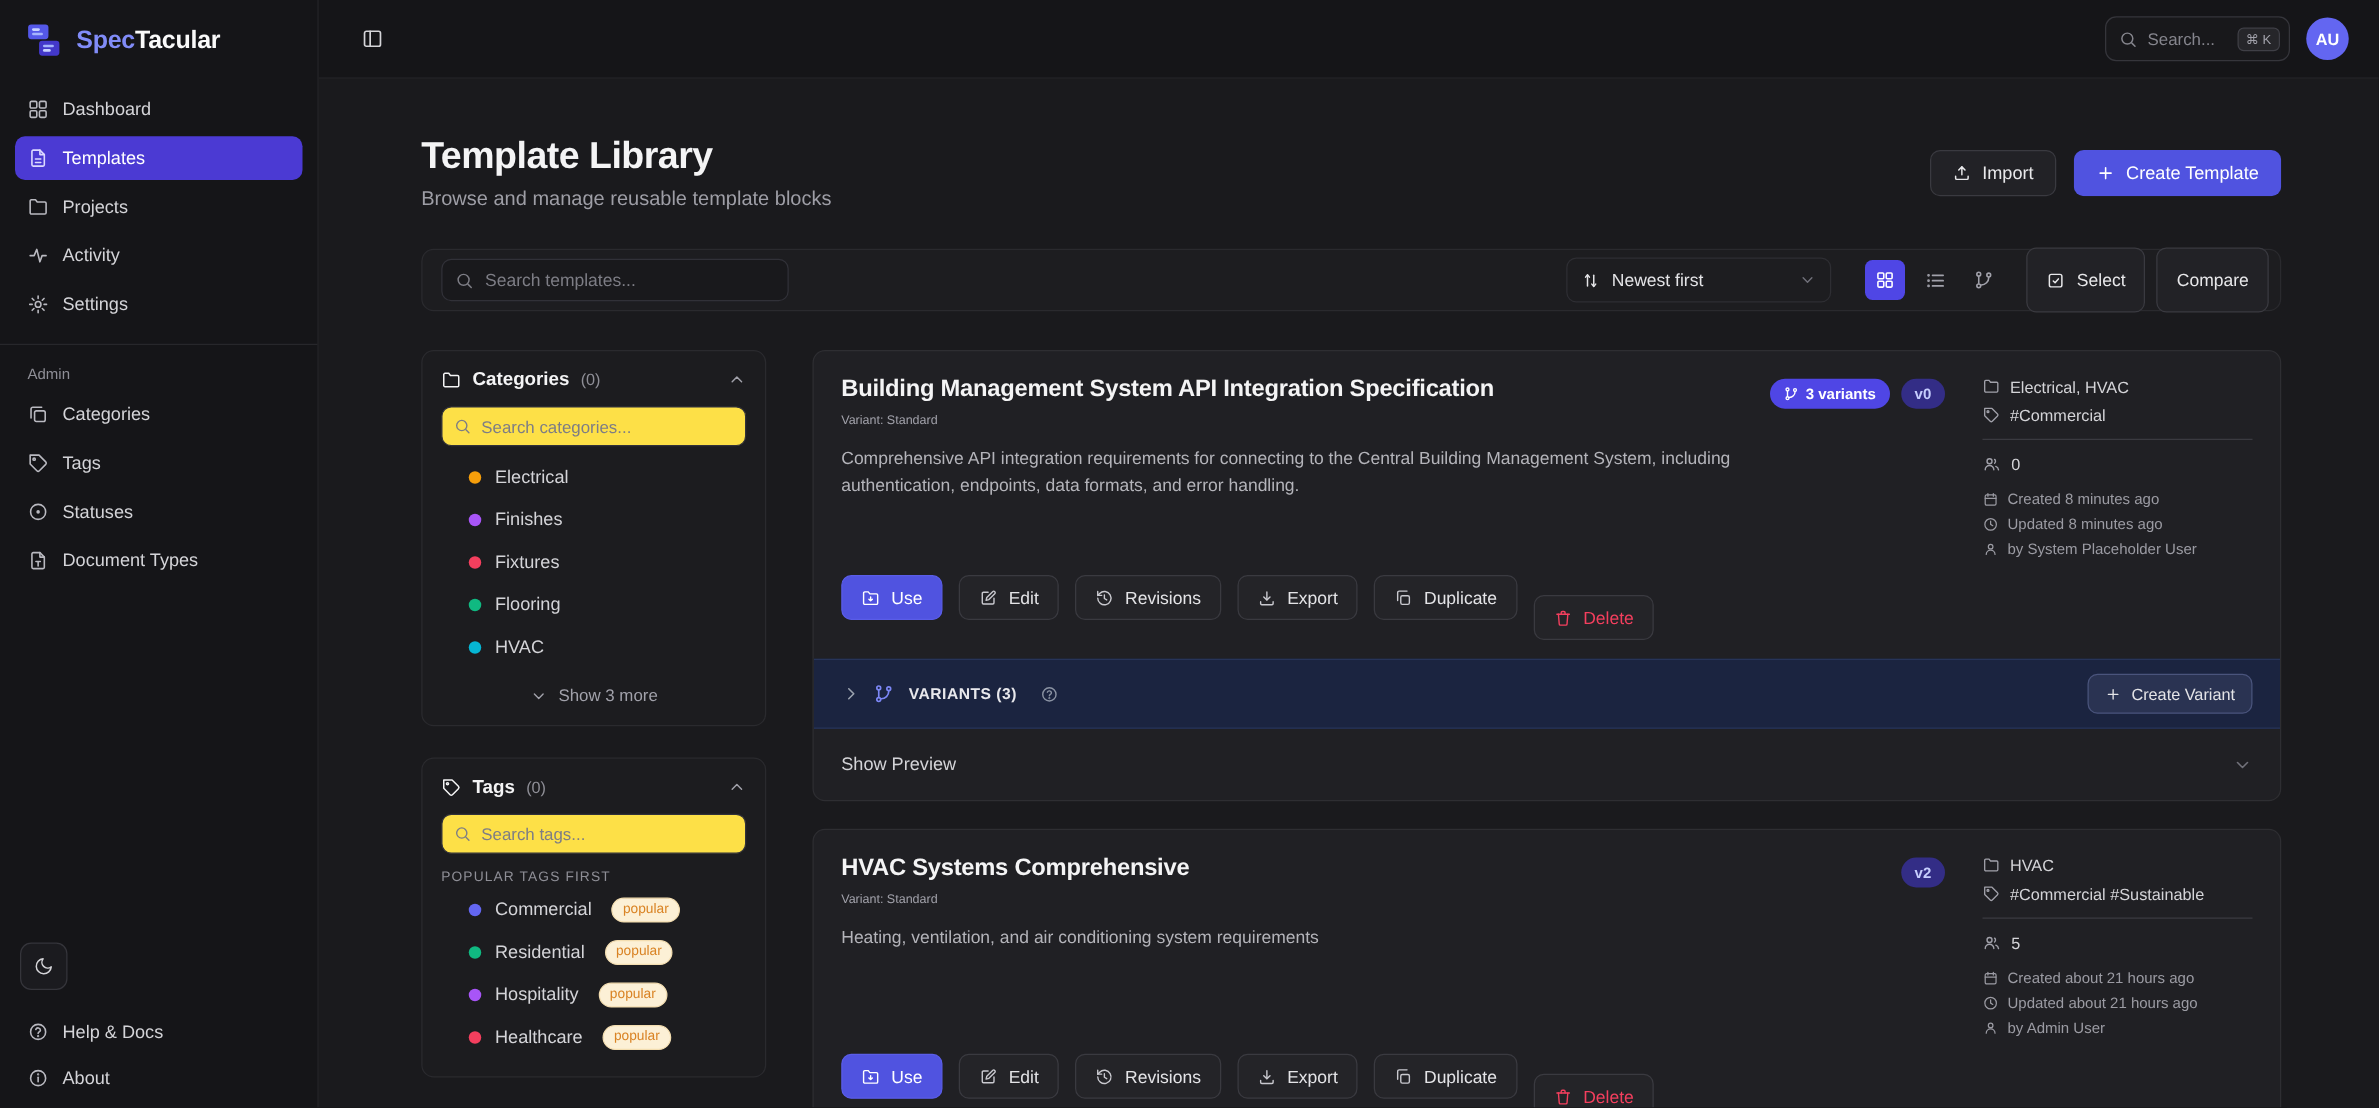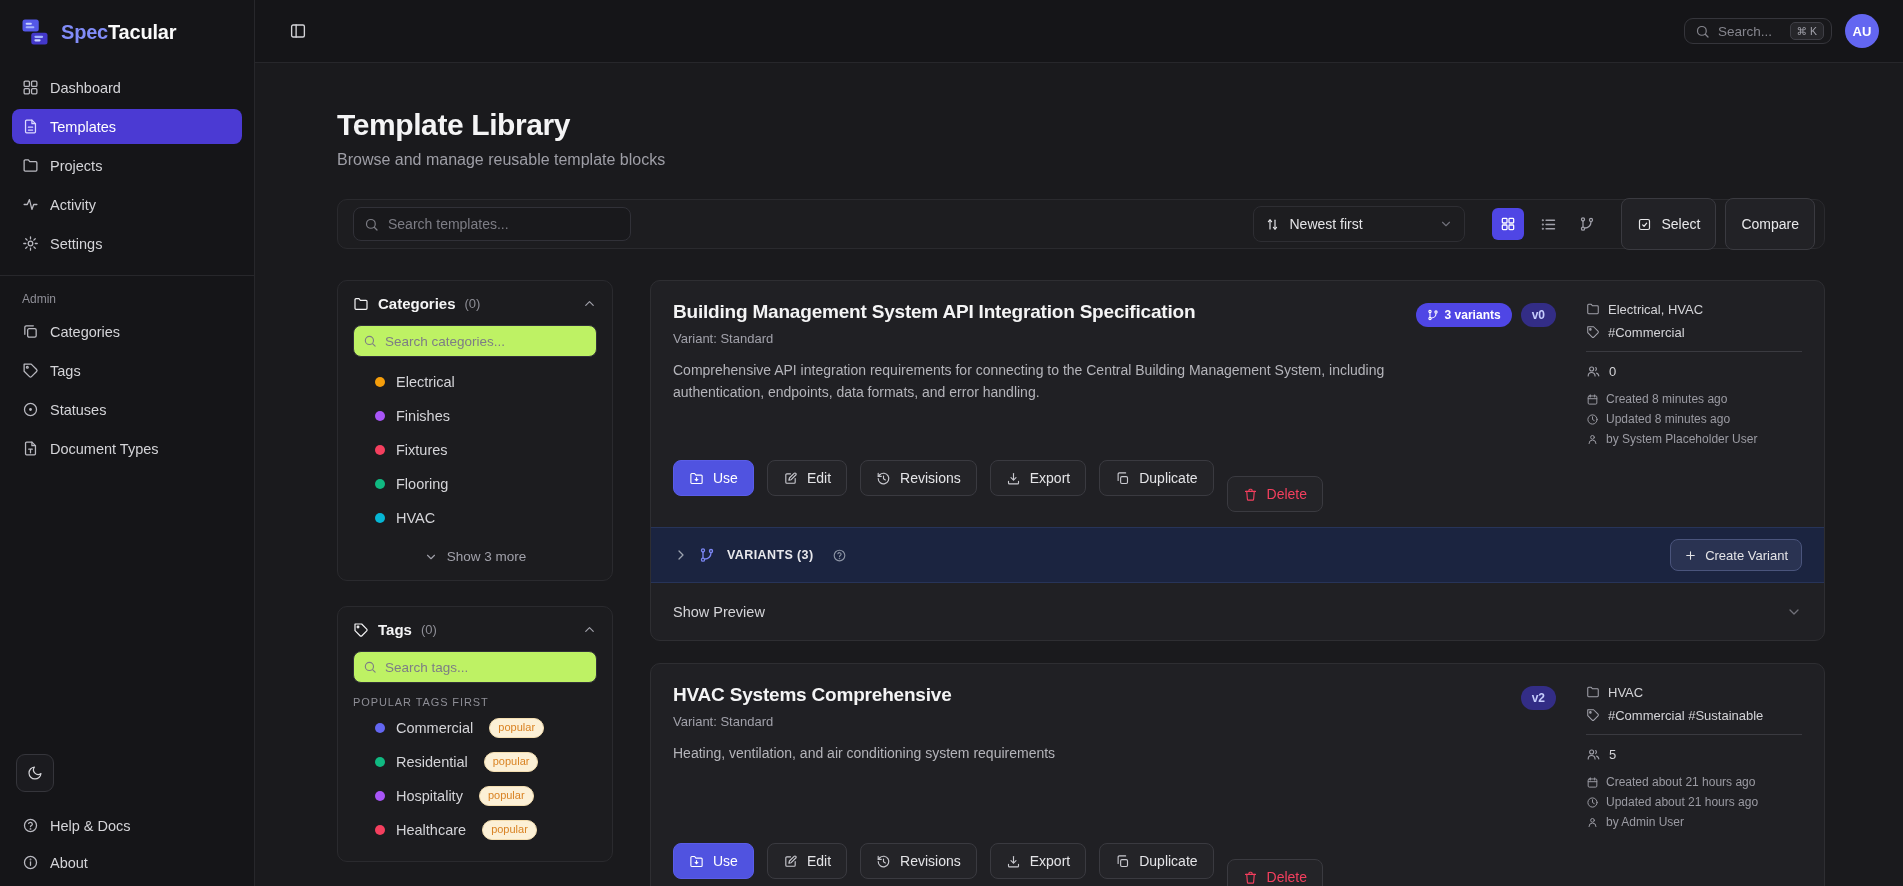"Search..." .global-search { height: 26px -> 36px }
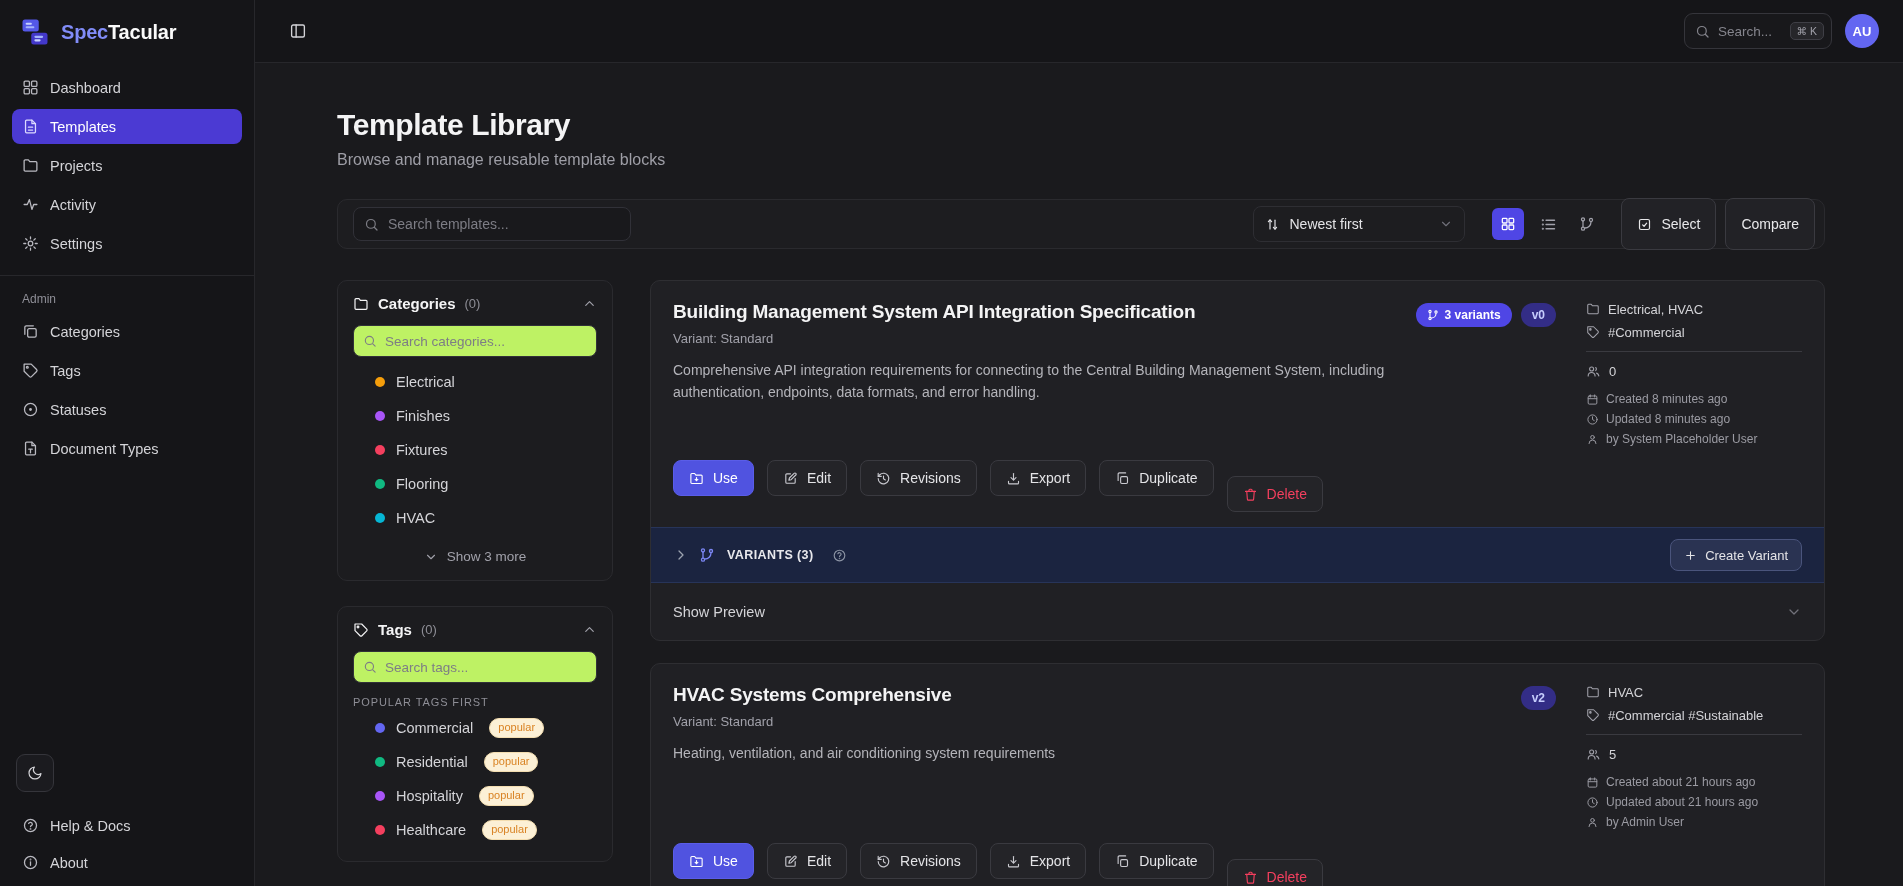"Import" div.head-actions { html: none -> <div> <button> <span> <svg> <path></path> <path></path> <path></path> </svg> </span> <span>Import</span> </button> <button> <span> <svg> <path></path> </svg> </span> <span>Create Template</span> </button> </div> }
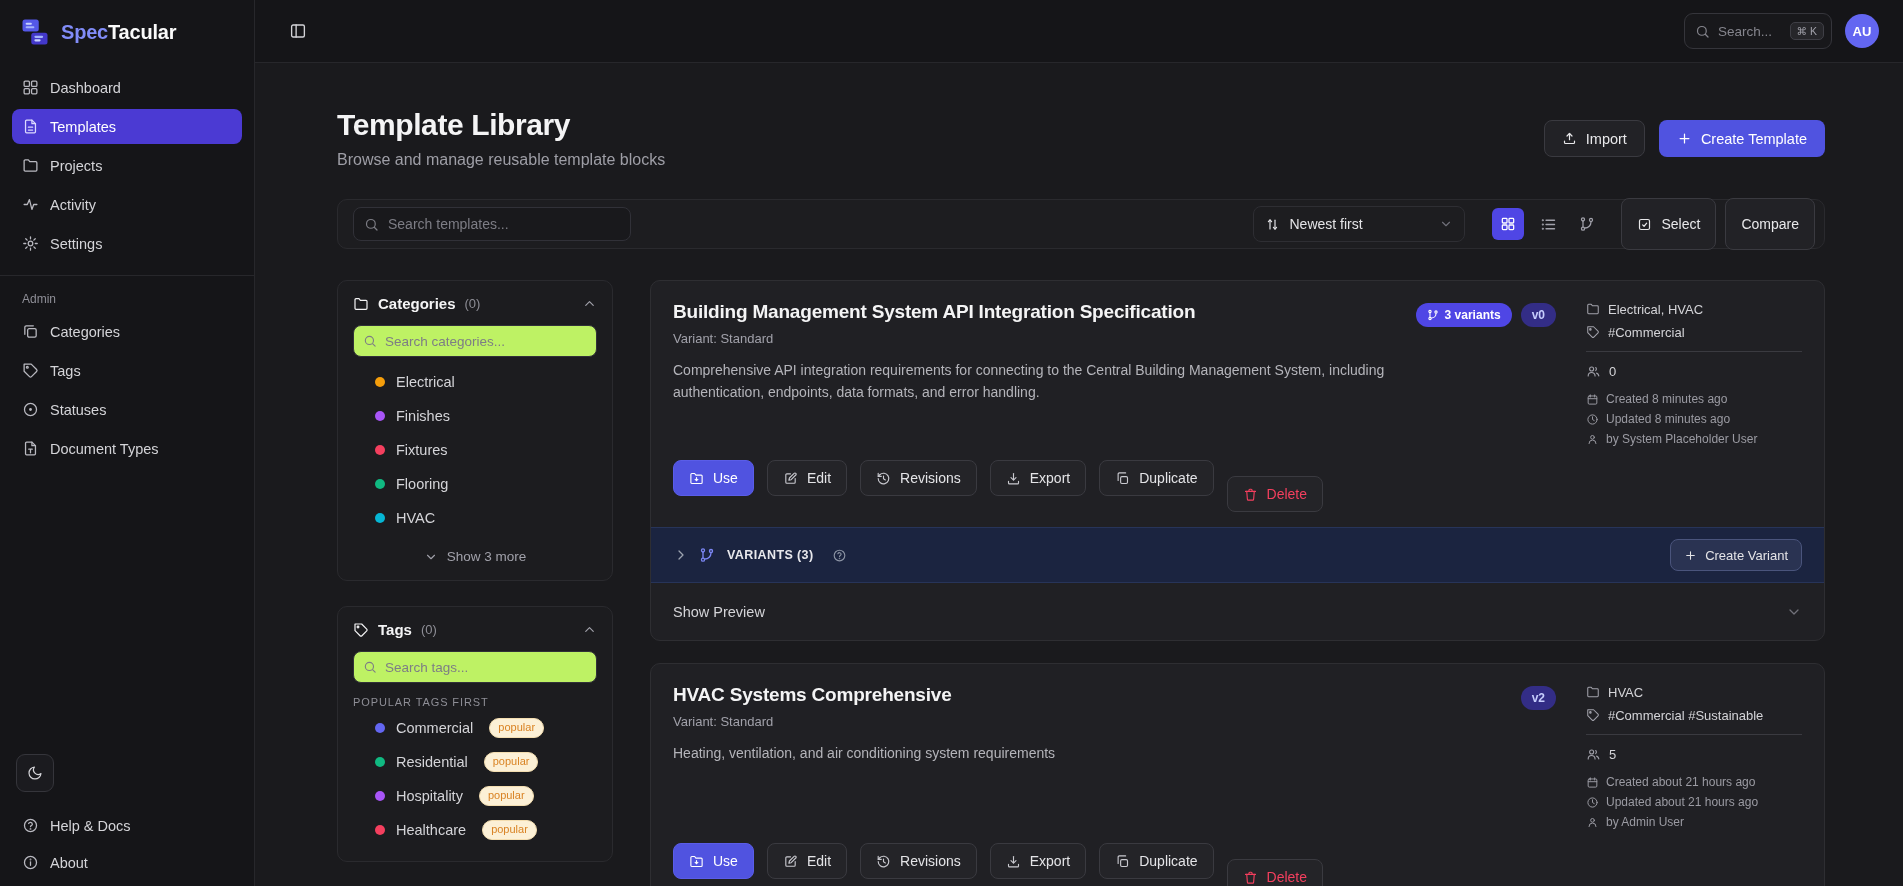"Search categories..." .fsearch { background: #bef264 -> #fde047 }
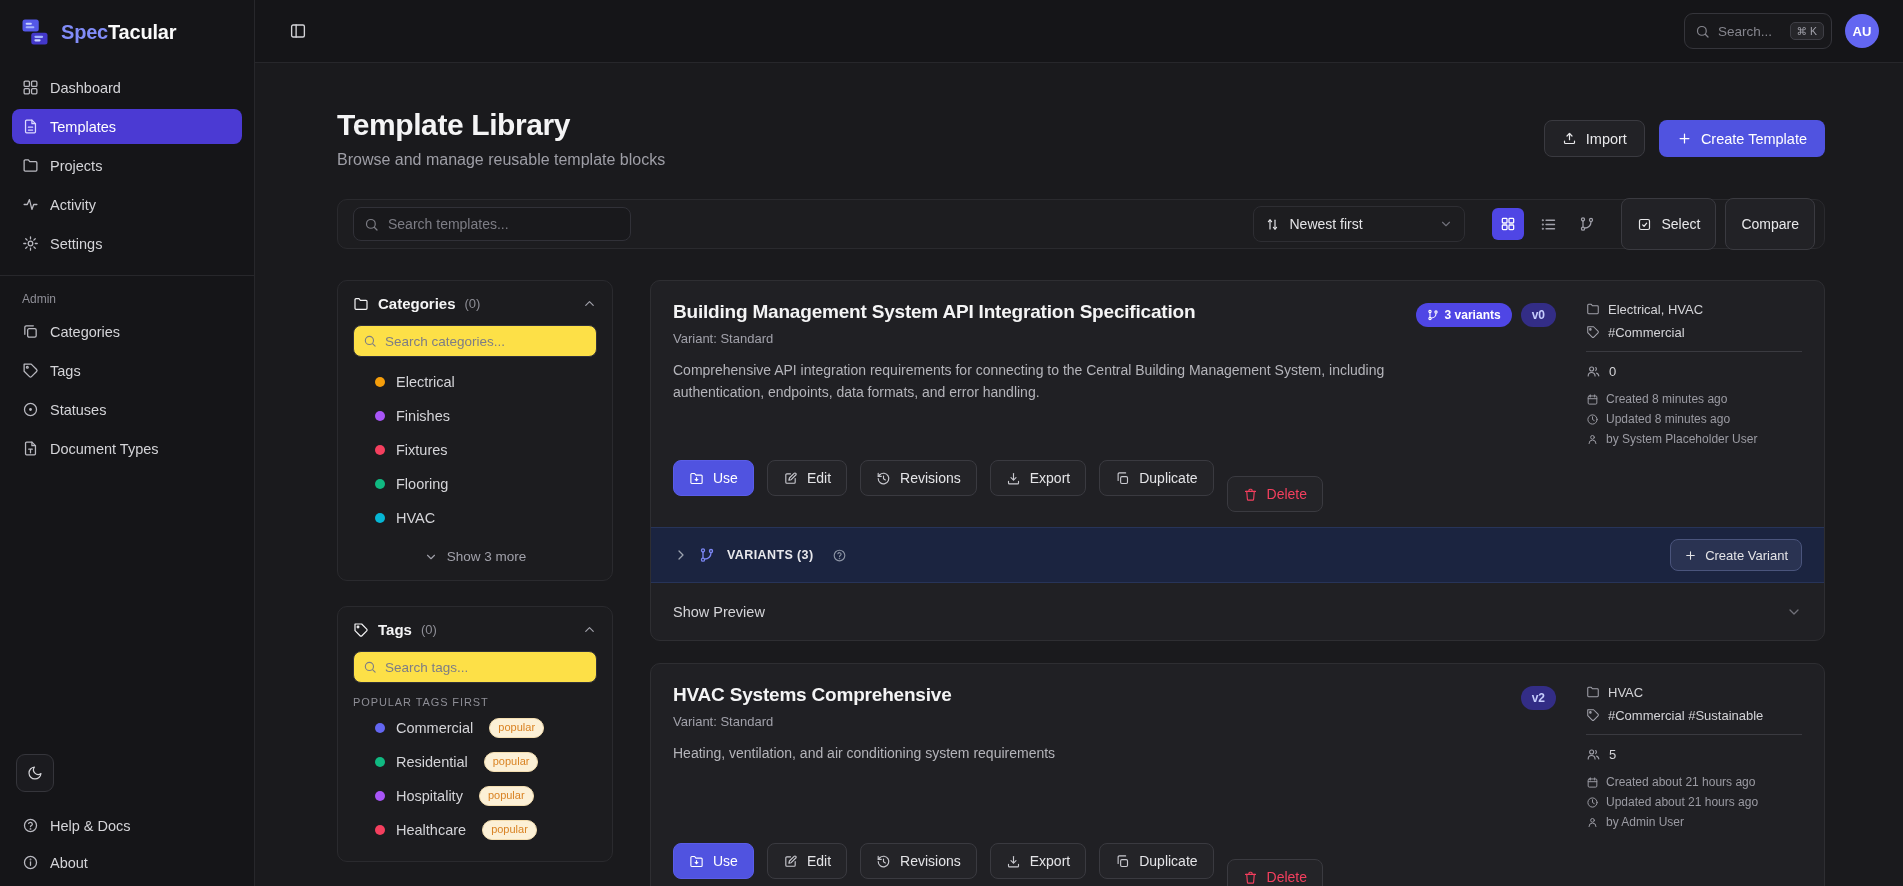"Variant: Standard" .variant-line { font-size: 13px -> 10px }
